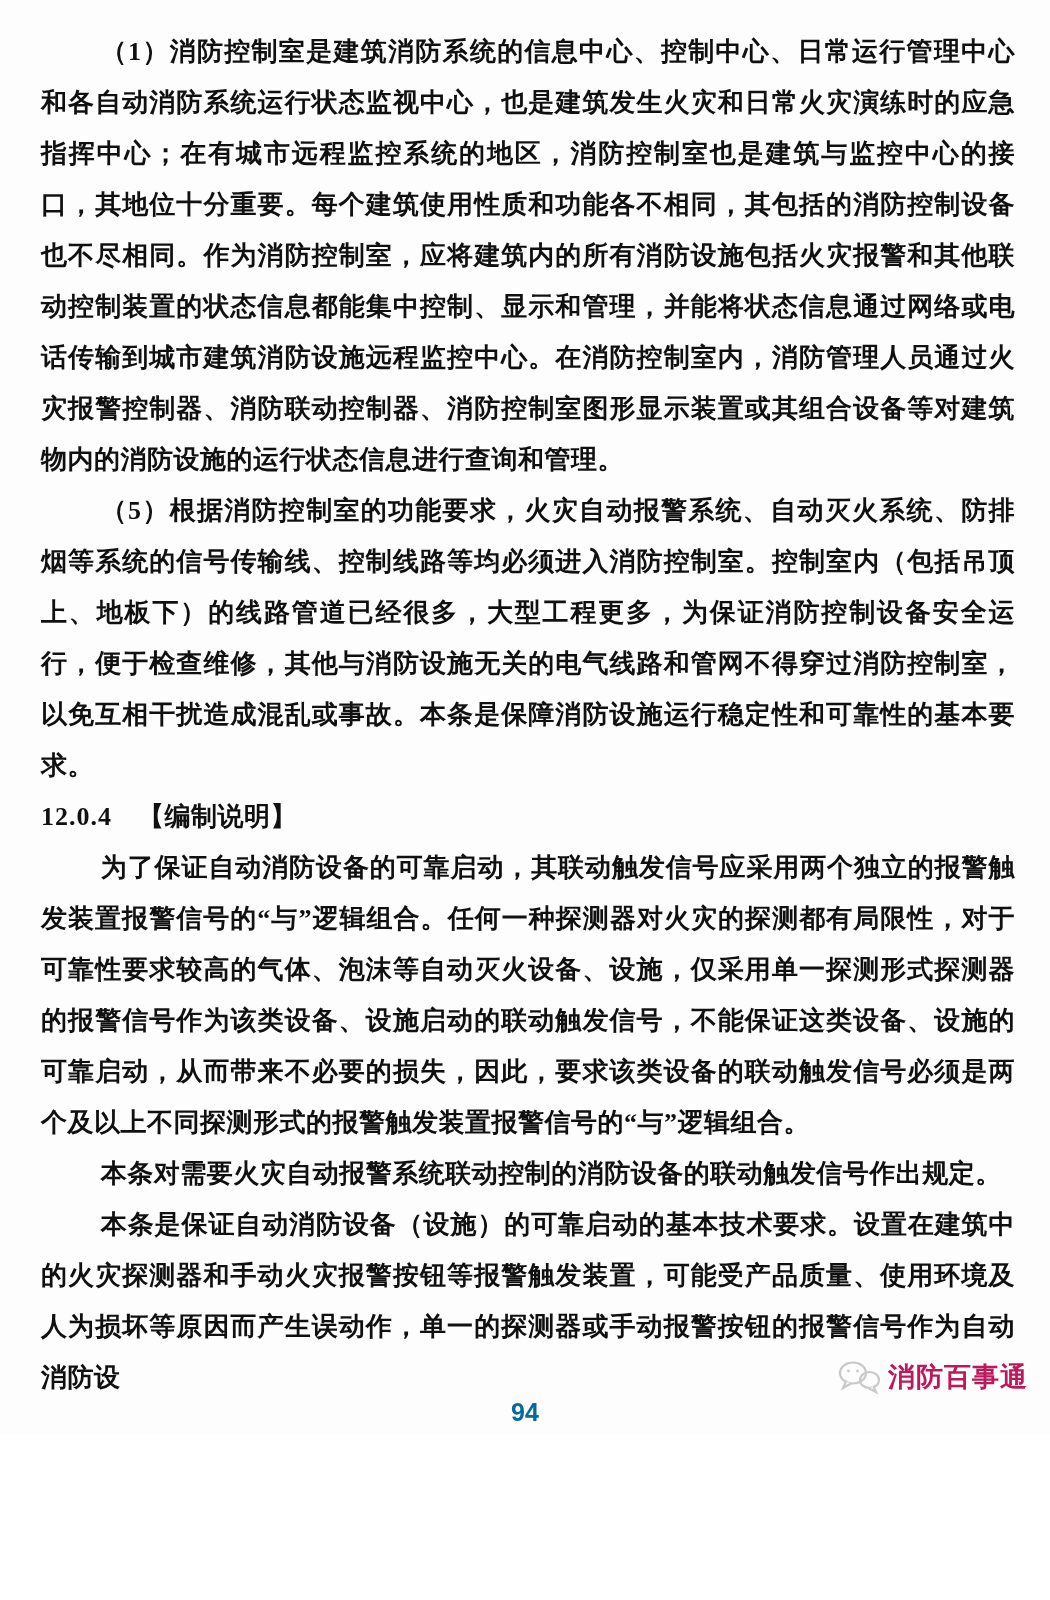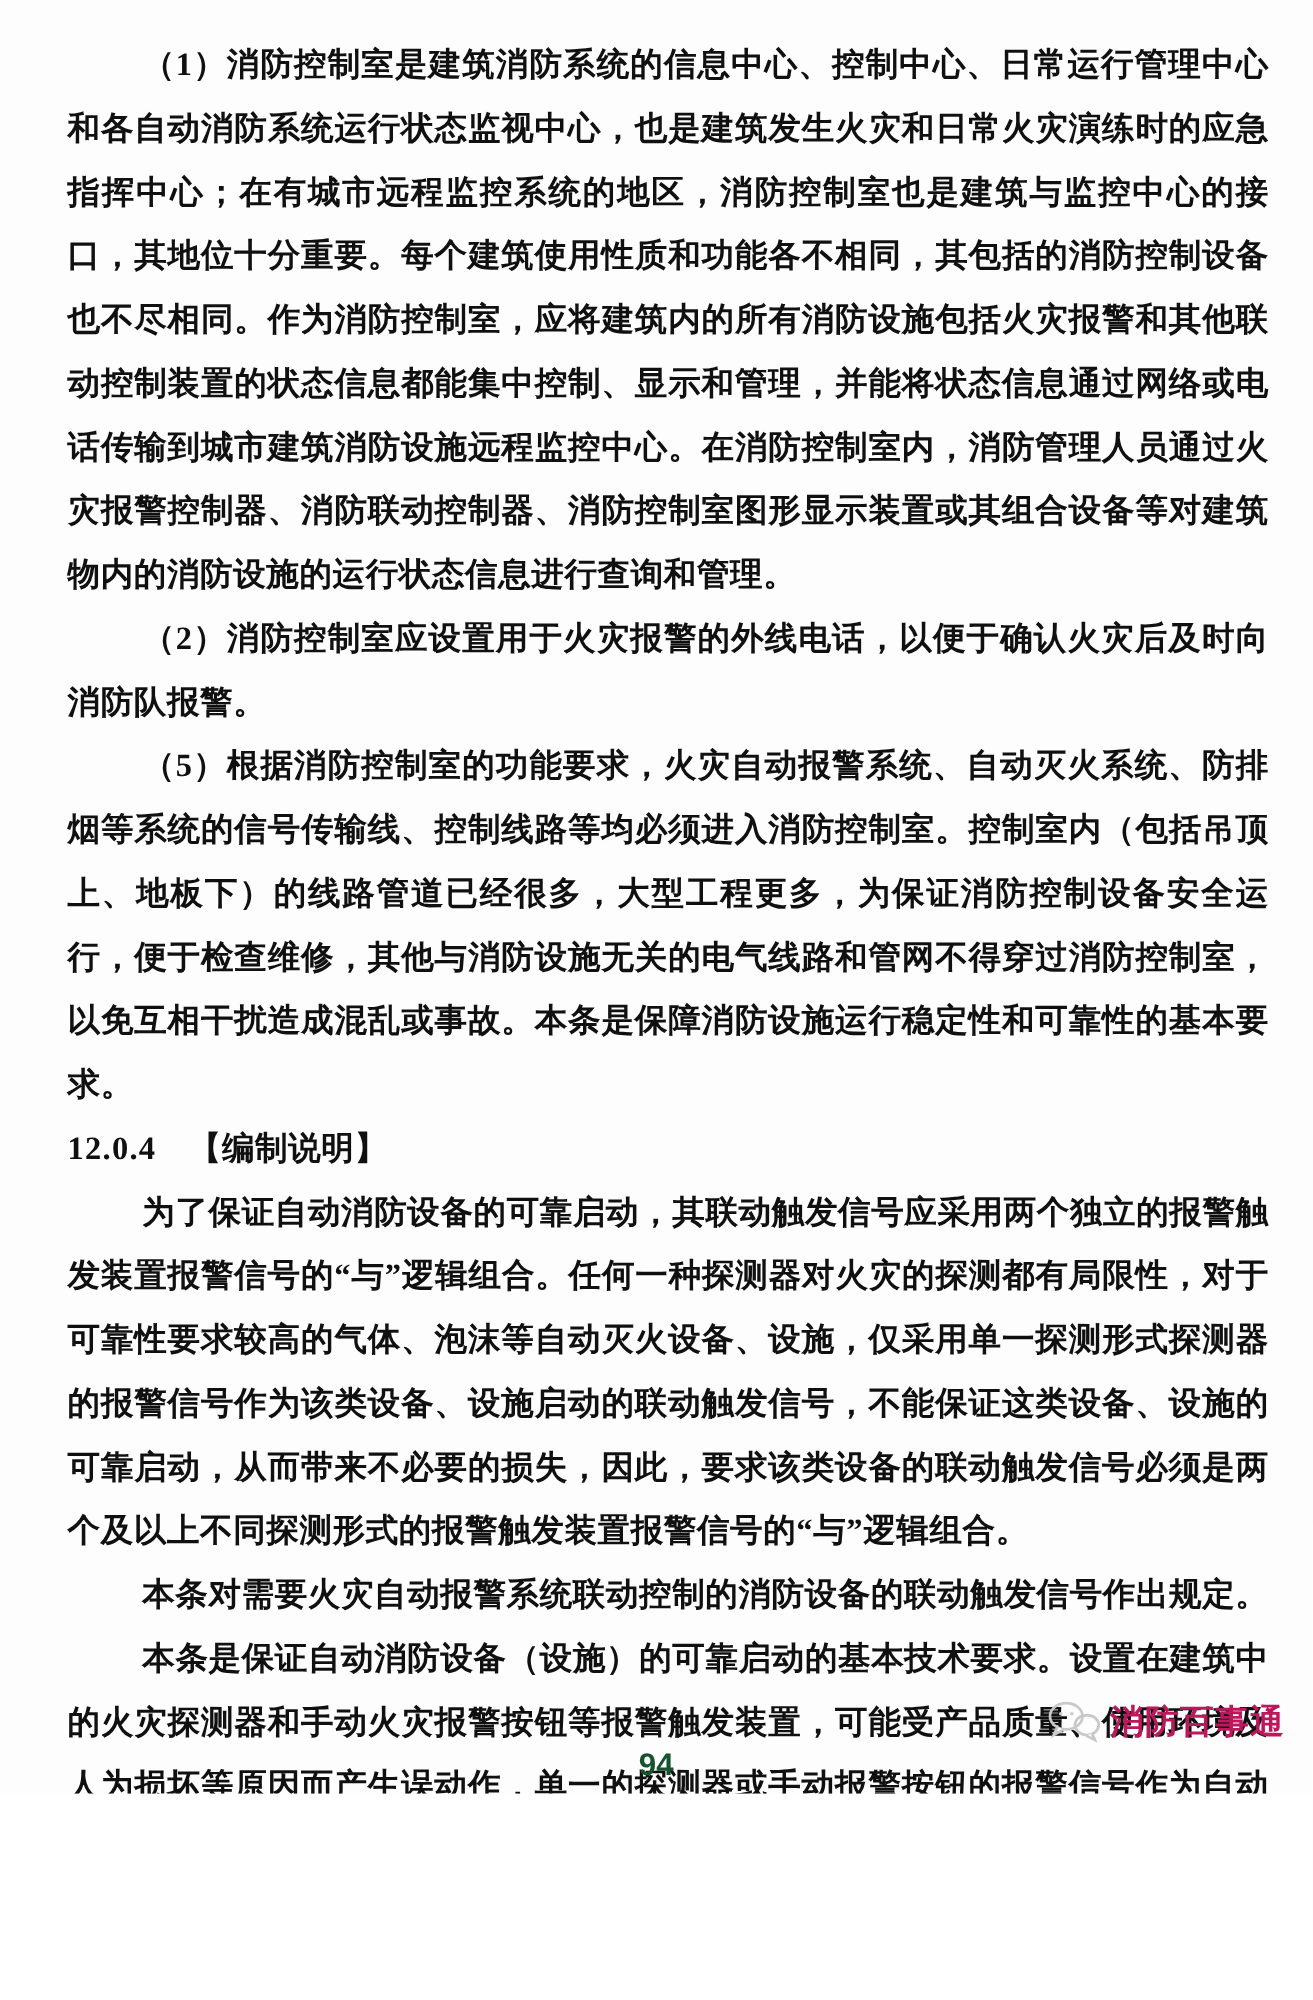"（1）消防控制室是建筑消防系统的信息中心、控制中心、日常运行管理中心和各自动消防" .page { padding: 26px 35px 0 54px -> 26px 35px 0 41px }
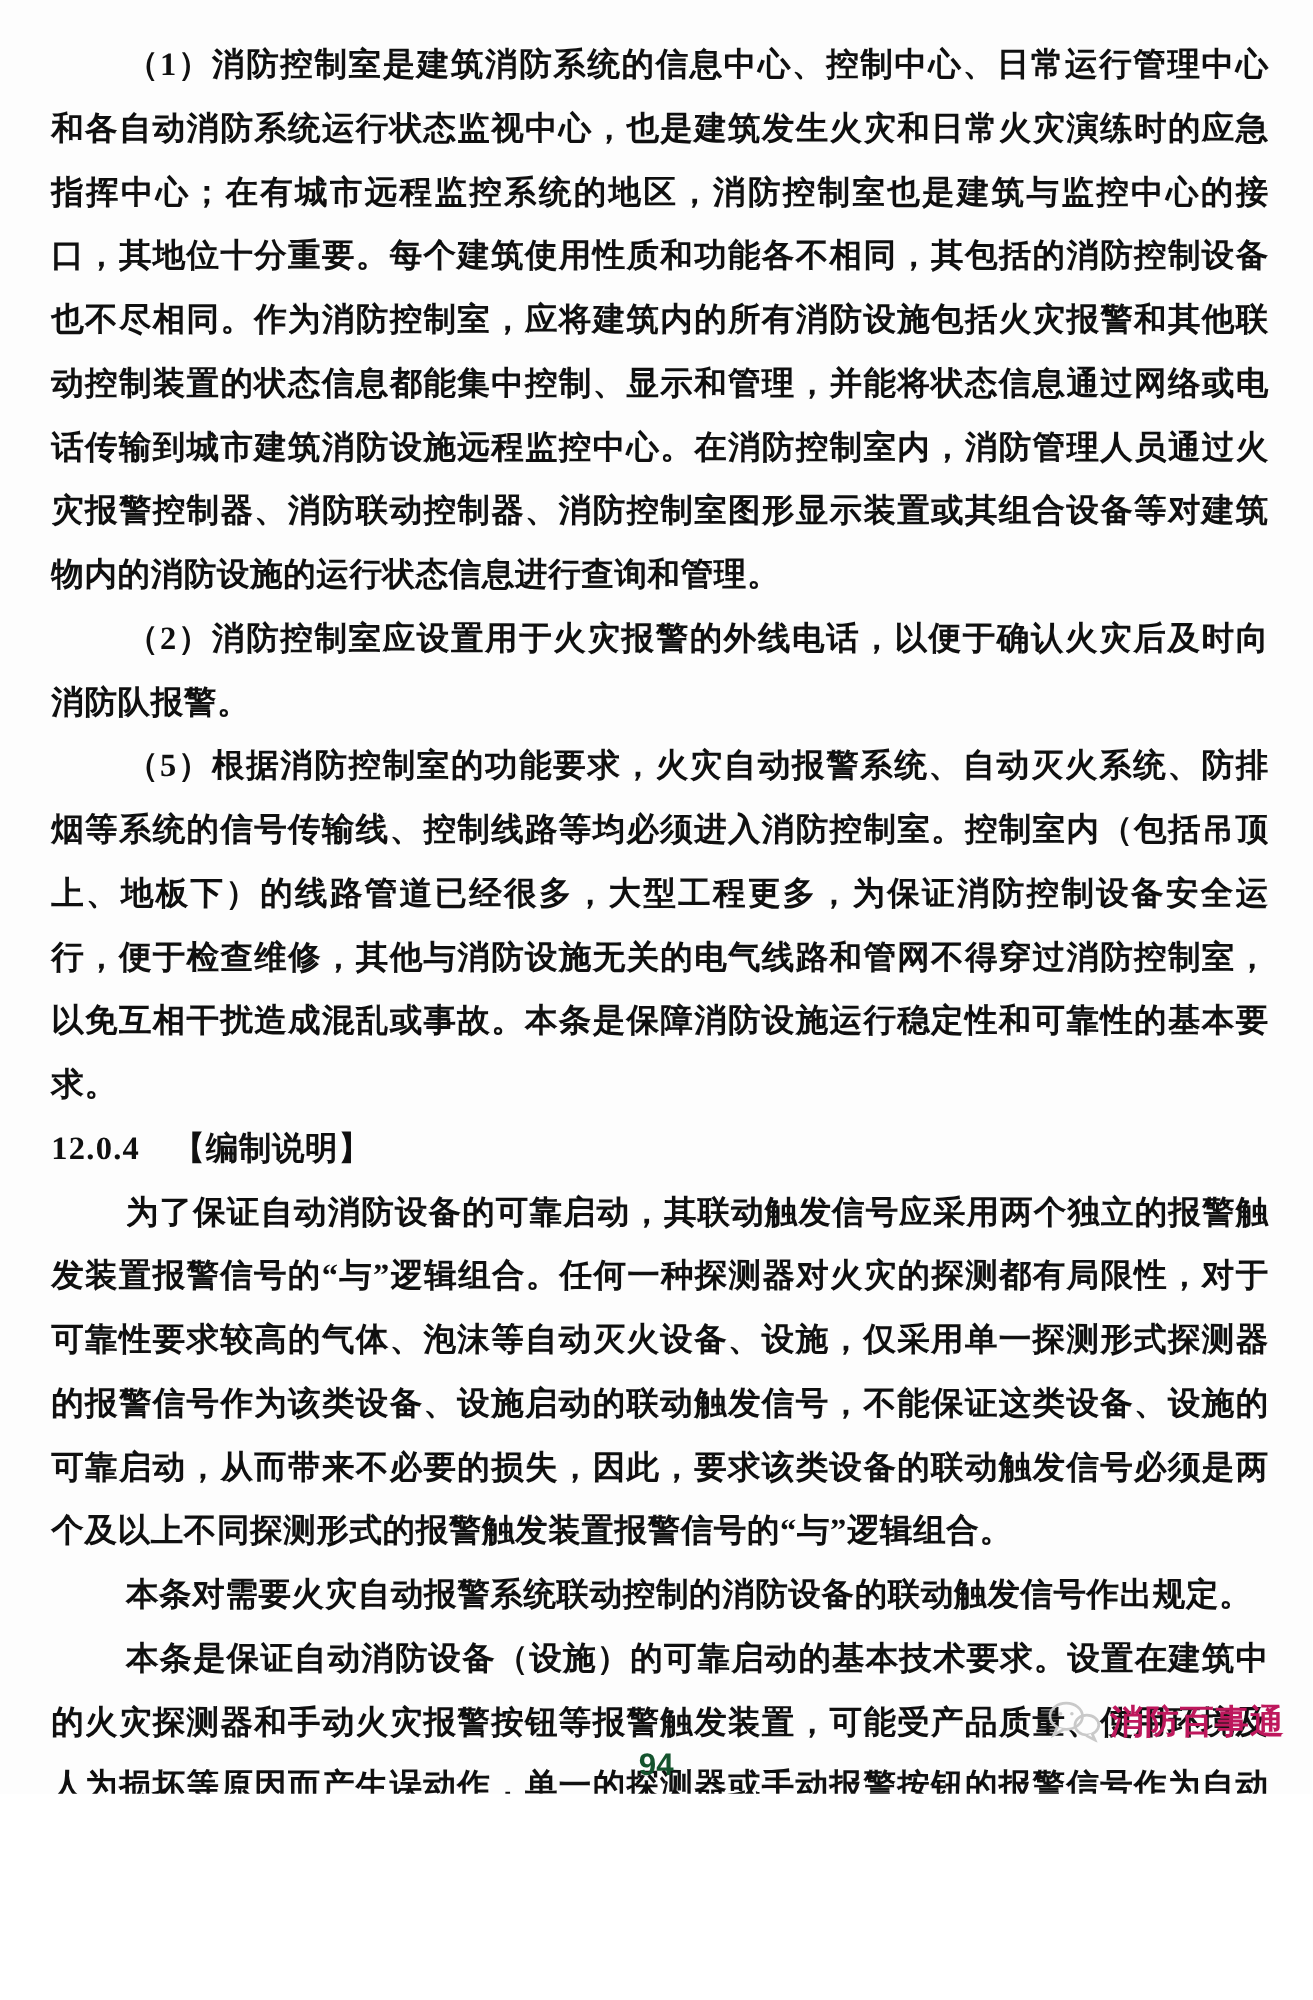"（2）消防控制室应设置用于火灾报警的外线电话，以便于确认火灾后及时向消防队报警。" p.para { html: <p>（2）消防控制室应设置用于火灾报警的外线电话，以便于确认火灾后及时向消防队报警。</p> -> none }
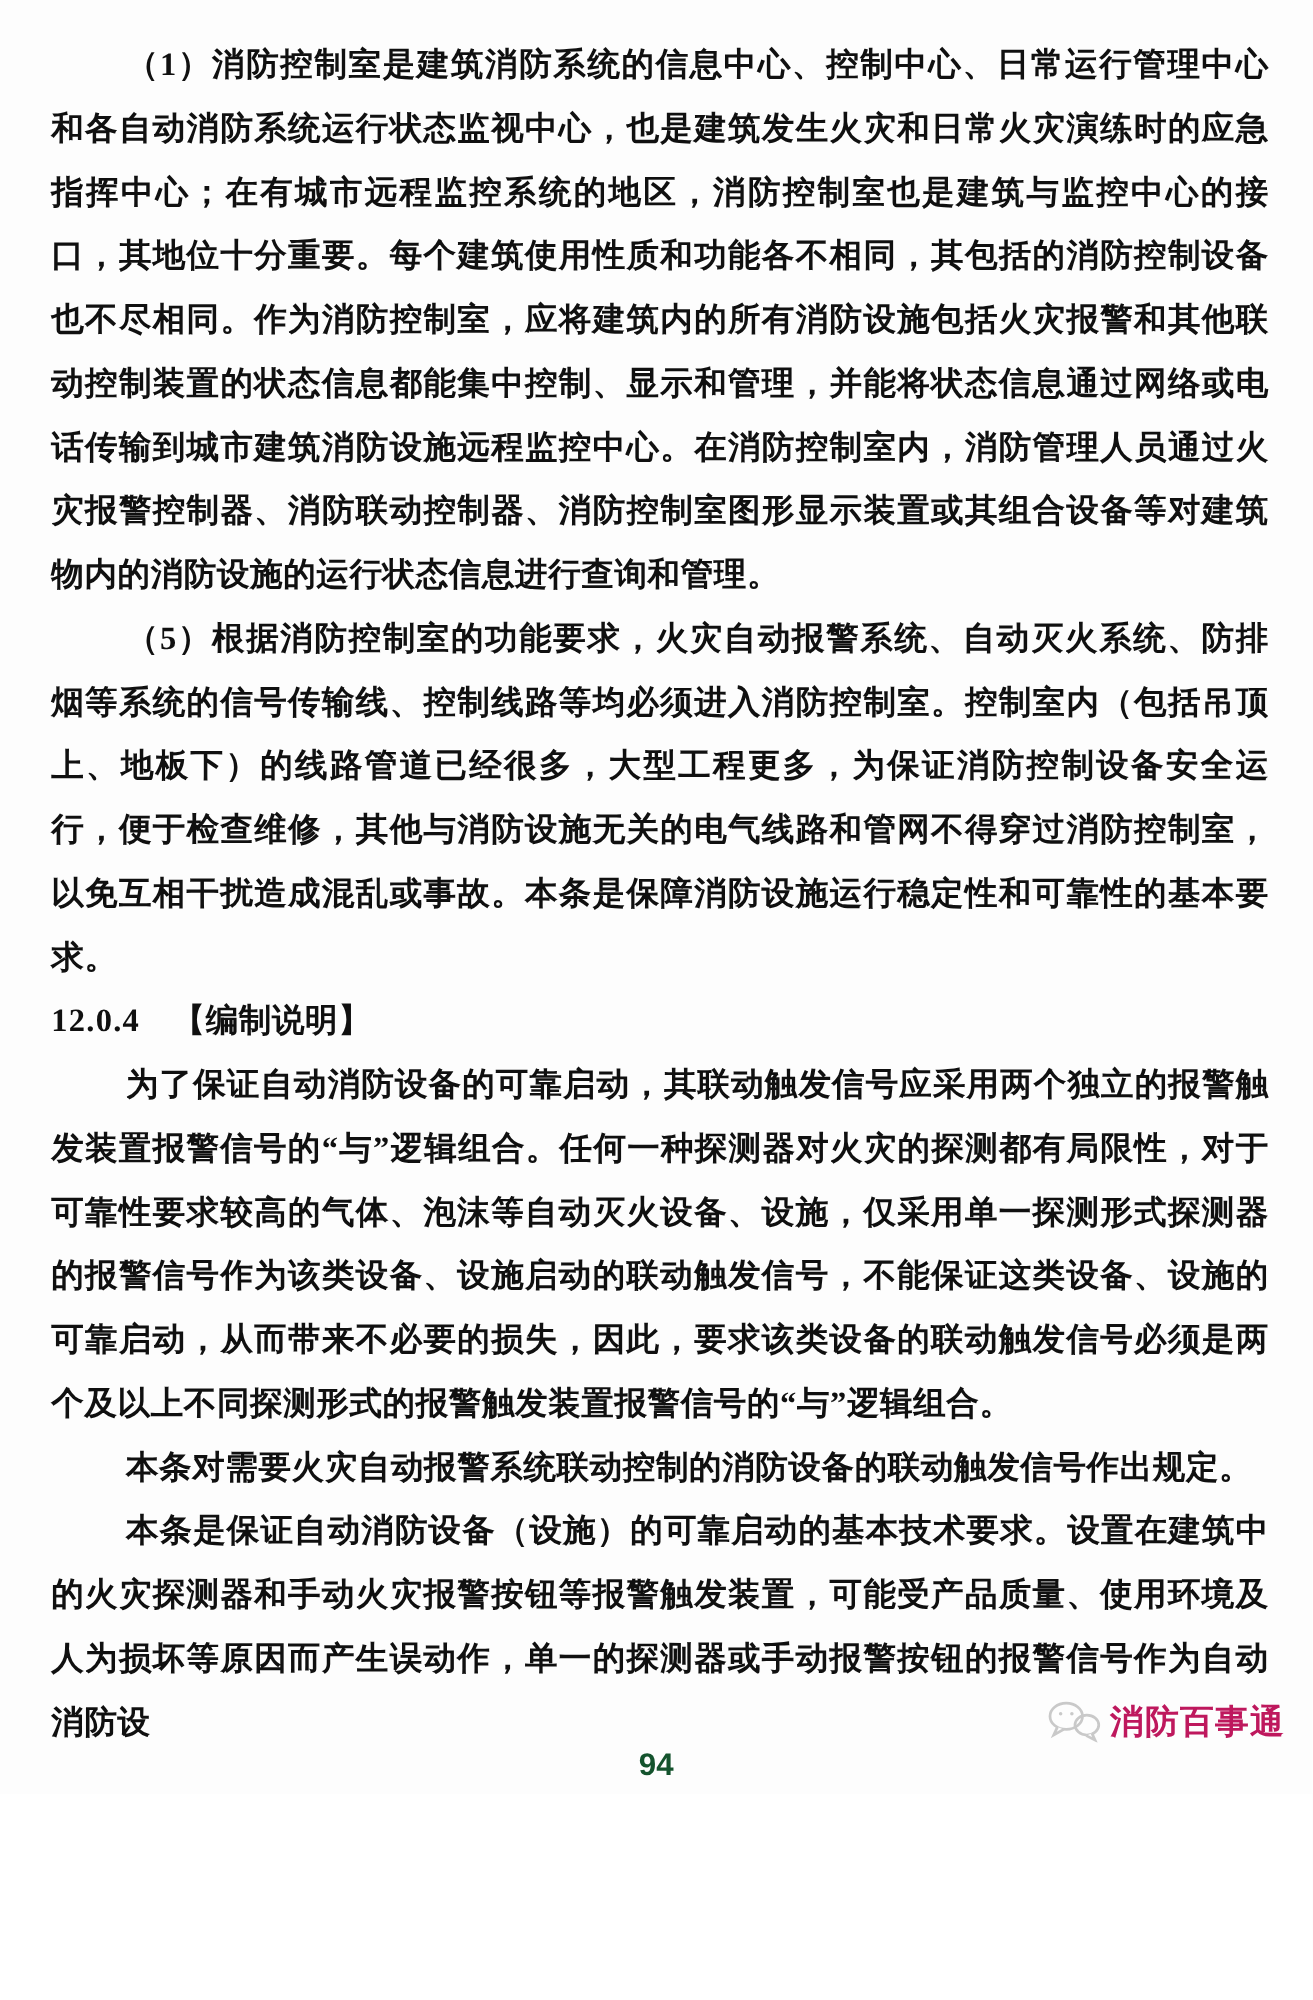"94" .page-number { color: #14532d -> #0369a1 }
